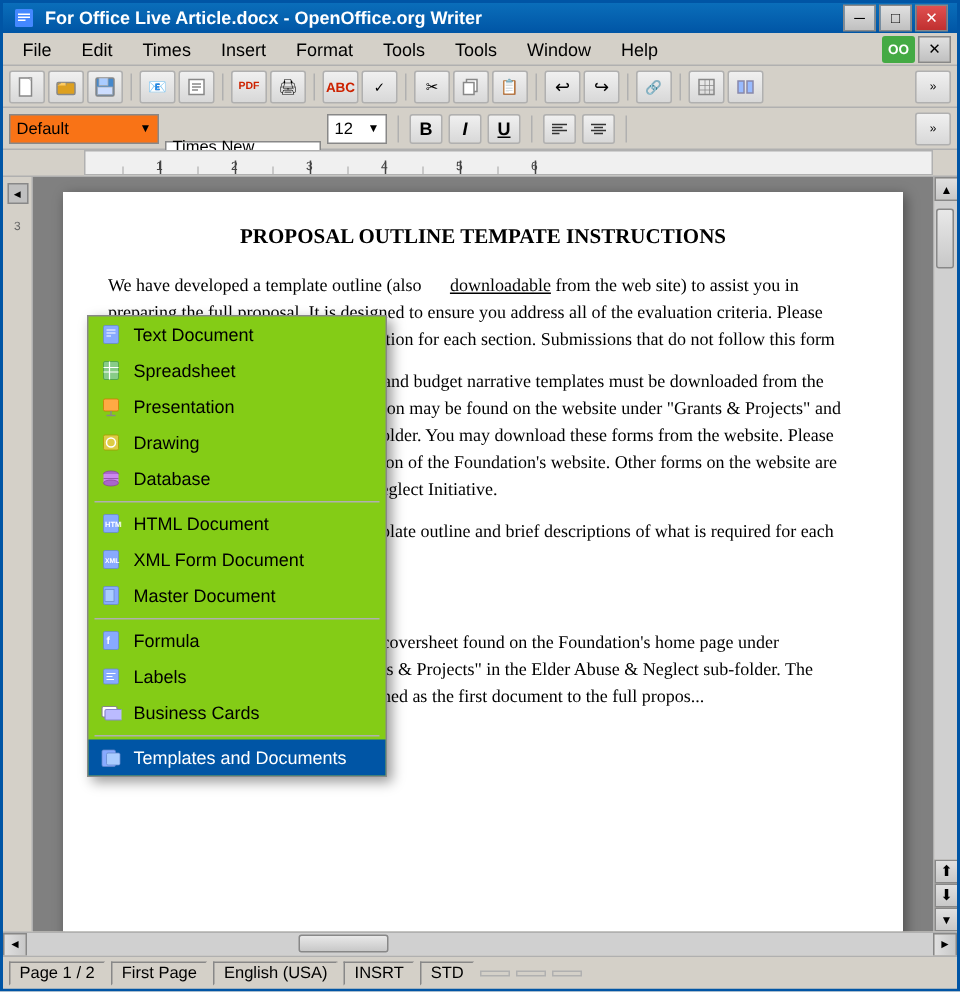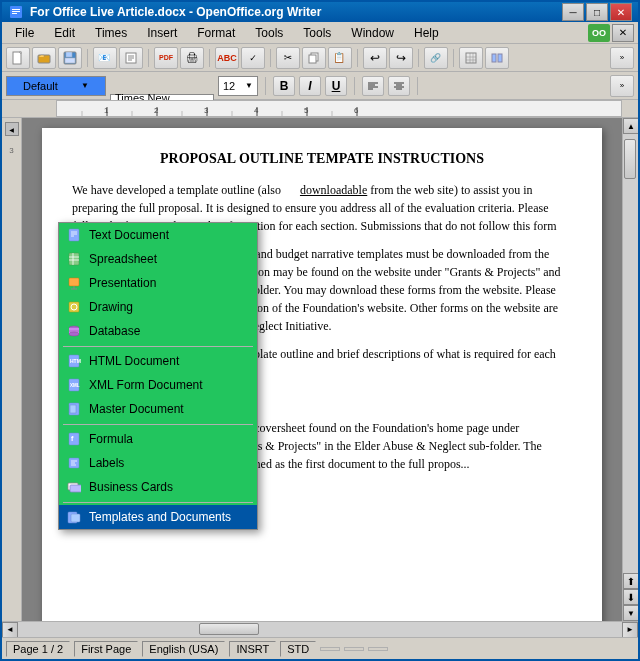"Default" div { background: #3b82f6 -> #f97316; padding: 0 16px -> 0 4px }
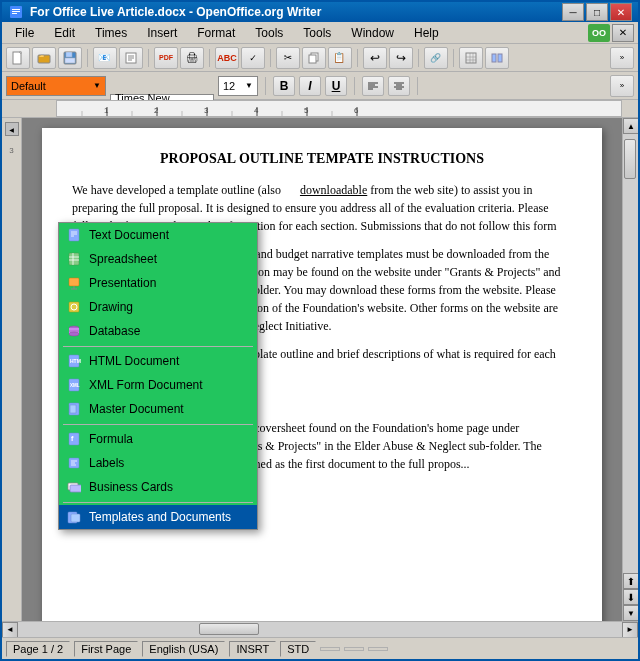"Text Document" .dropdown-menu { background: #22c55e -> #84cc16; top: 104px -> 92px }
